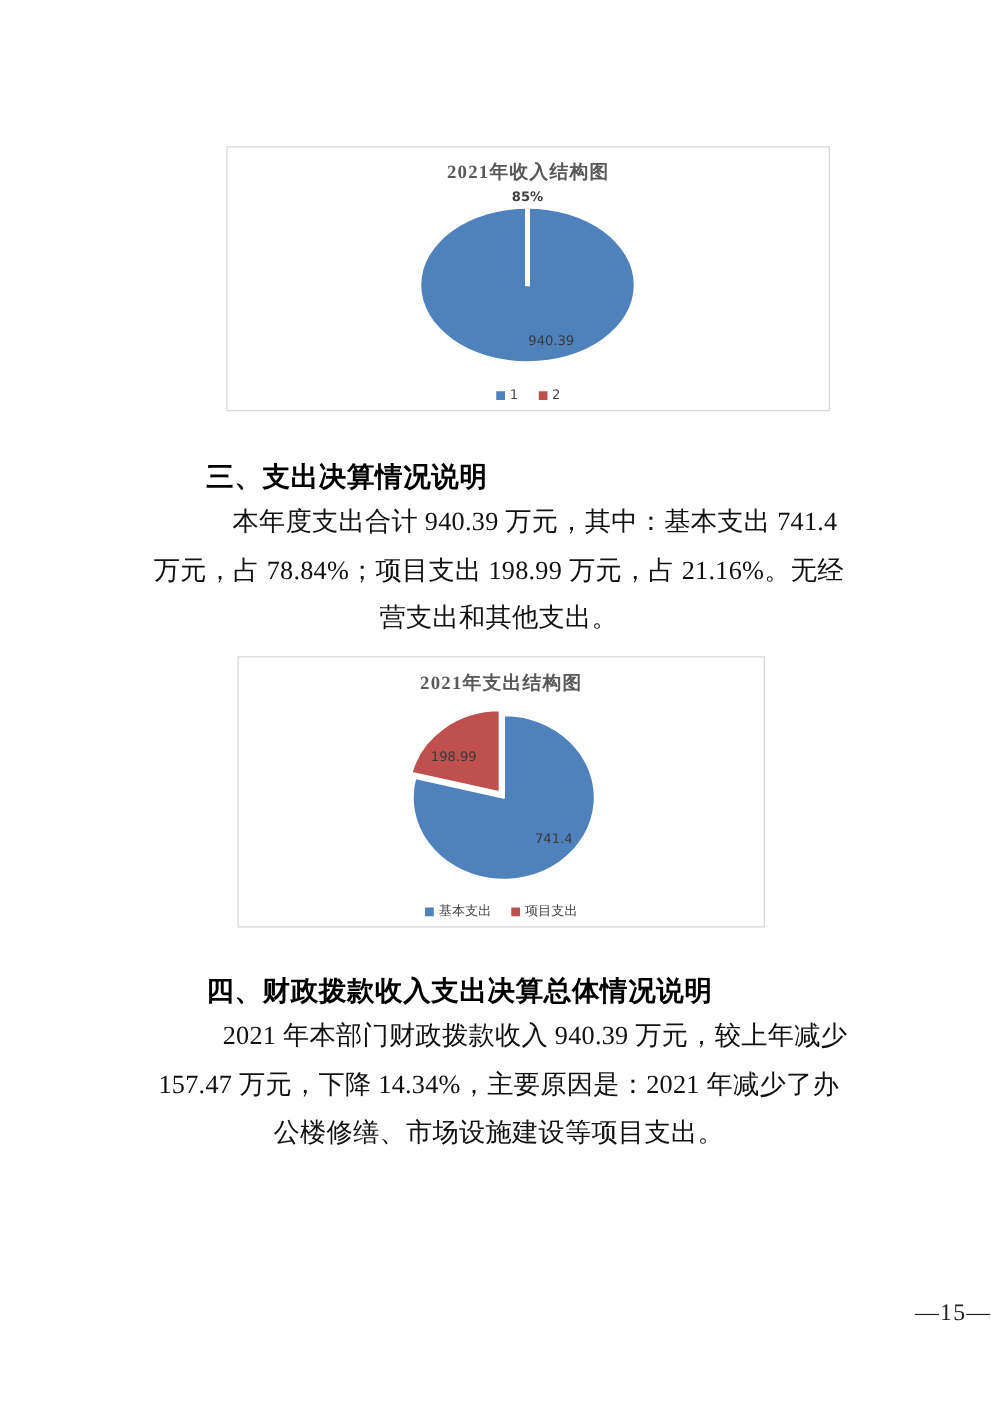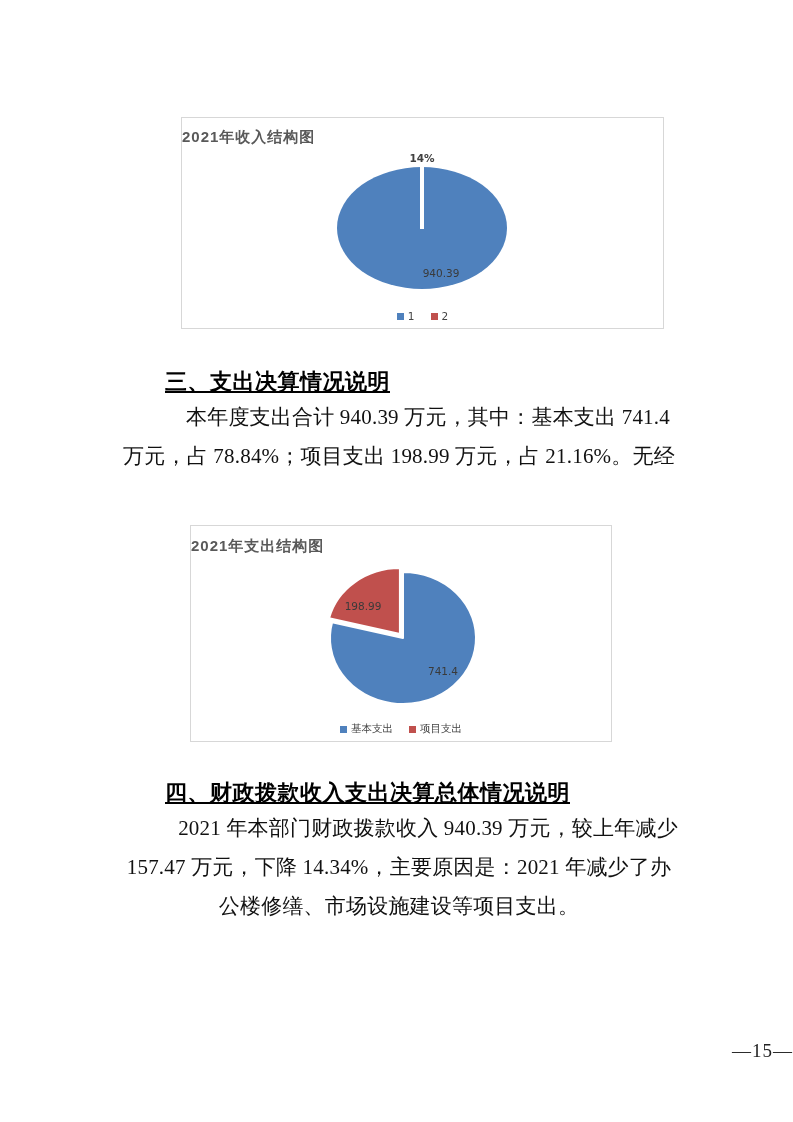"2021年收入结构图" .chart-title { font-family: Liberation Sans, sans-serif -> Liberation Serif, serif; text-align: left -> center }
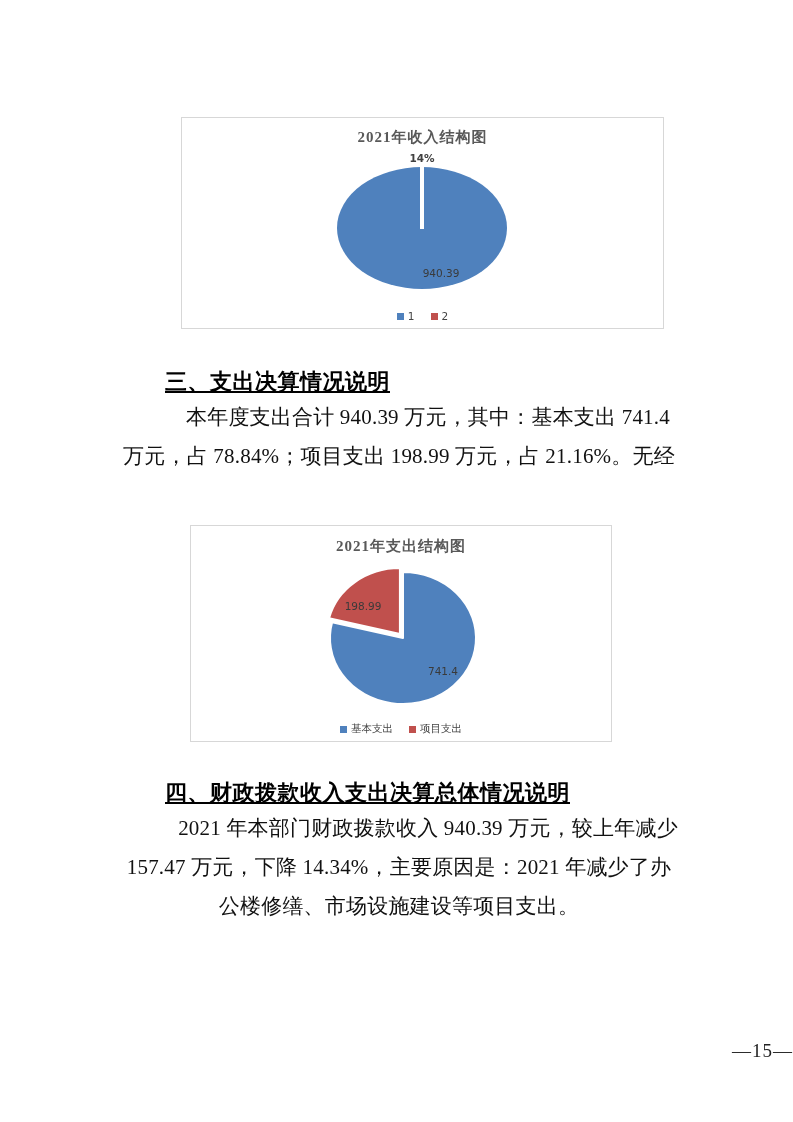"14%" div.pie-label { text: 14% -> 85% }
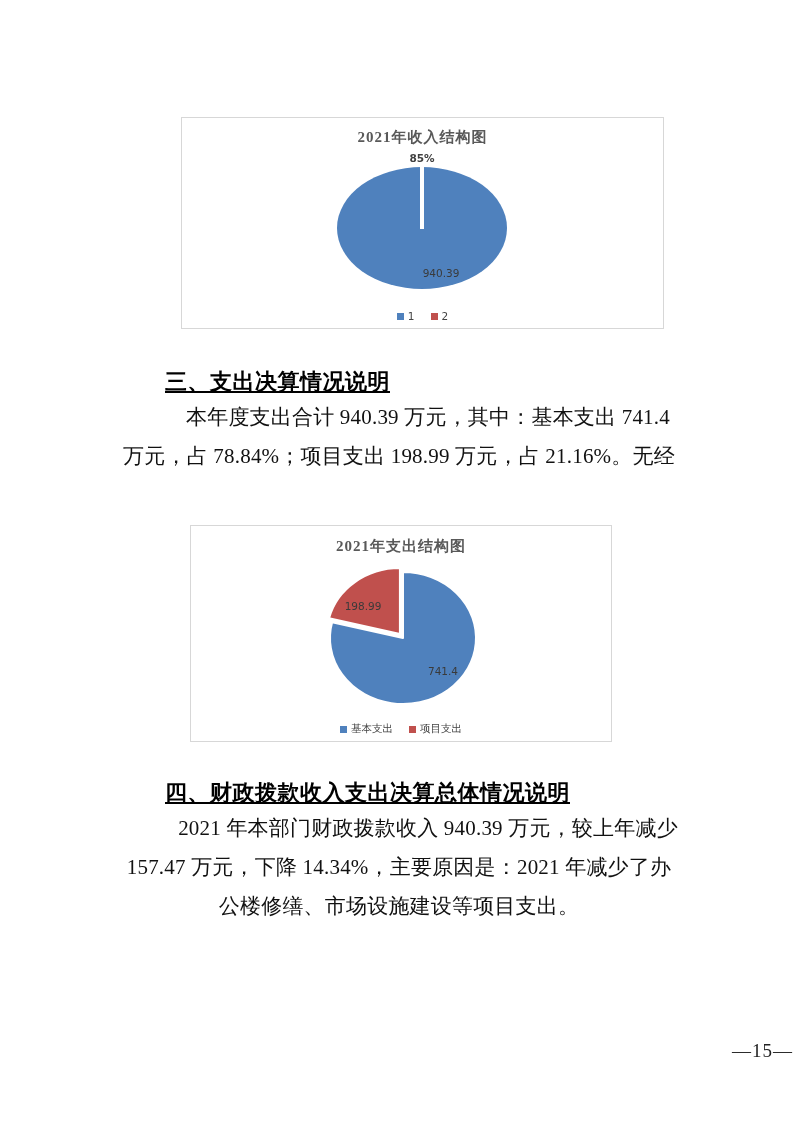"三、支出决算情况说明" .heading { text-decoration: underline -> none }
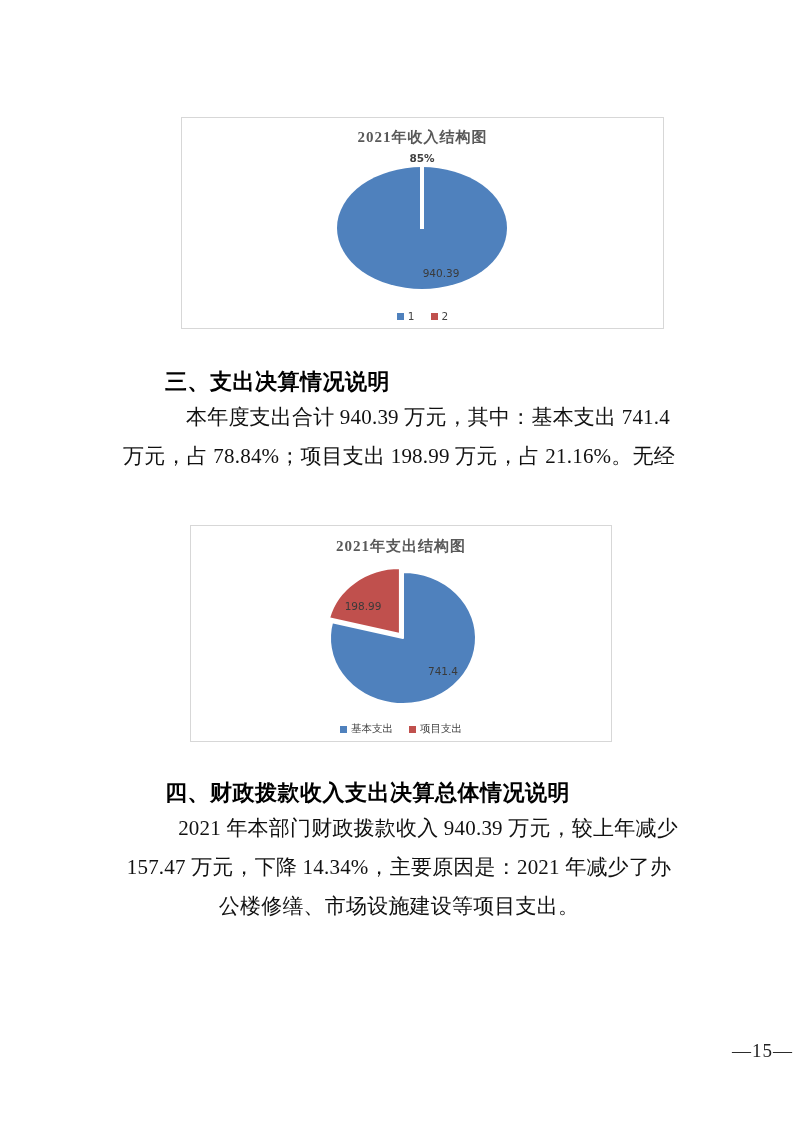"营支出和其他支出。" div.line { html: none -> <div>营支出和其他支出。</div> }
